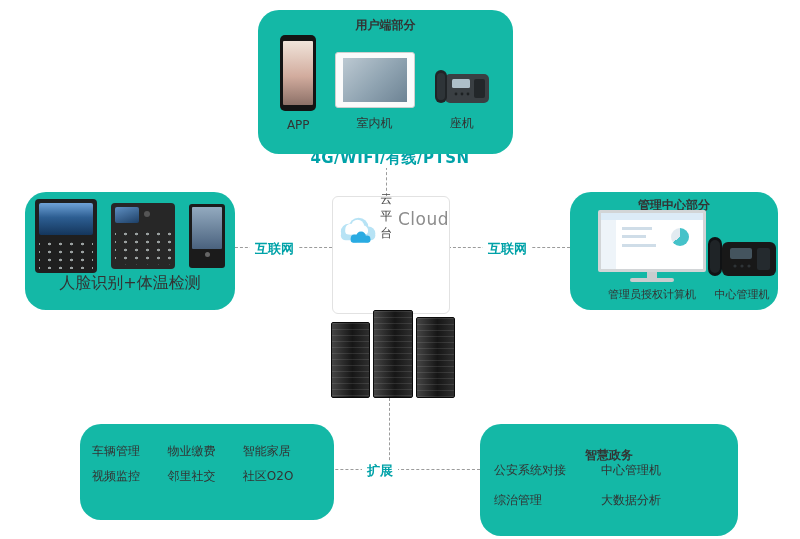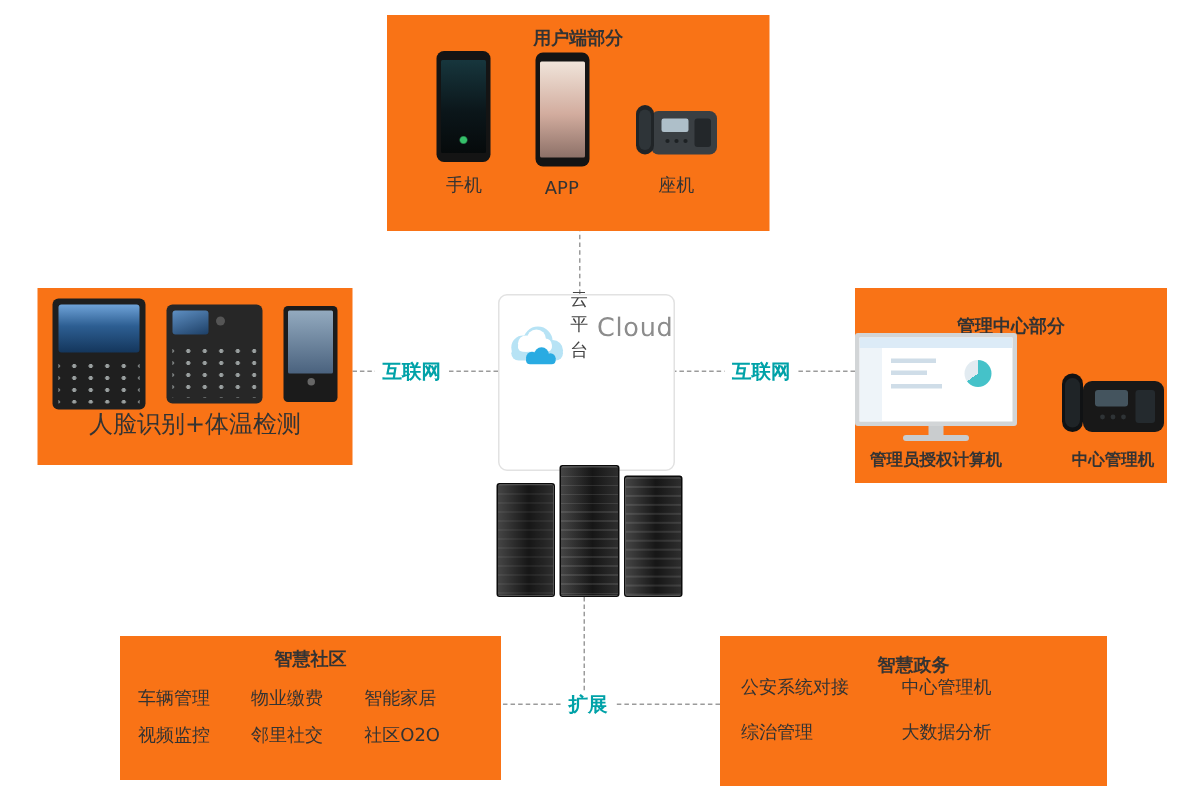"用户端部分" .gbox { background: #f97316 -> #14b8a6; border-radius: 0 -> 21px }
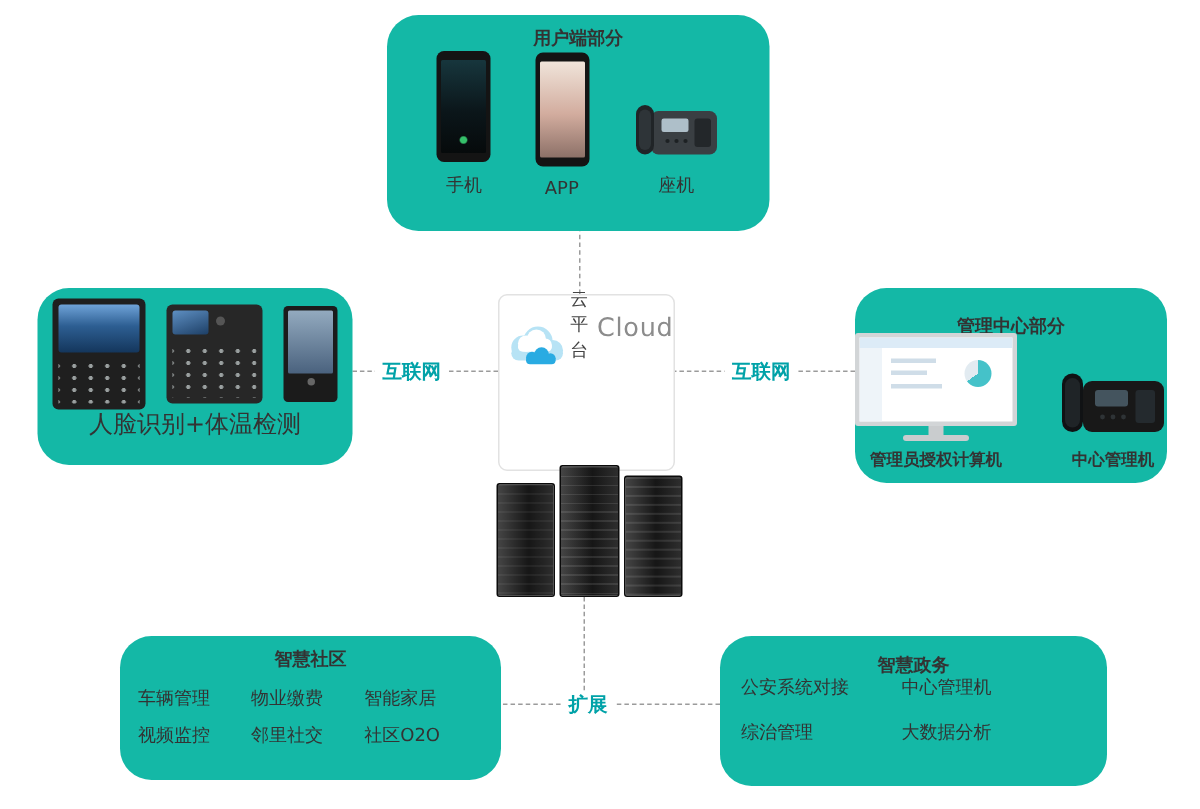"手机" div.devcol { html: <div> <div> <div></div> </div> <span>手机</span> </div> -> none }
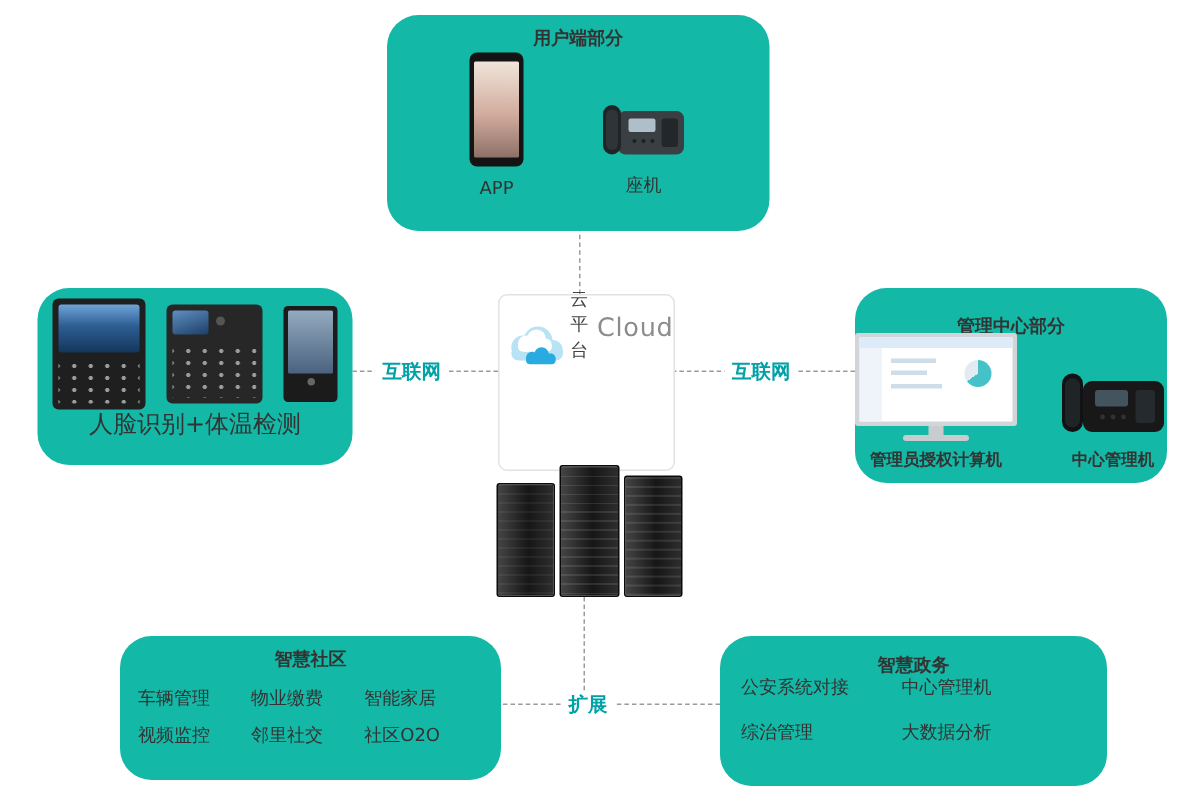"室内机" div.devcol { html: none -> <div> <div> <div></div> </div> <span>室内机</span> </div> }
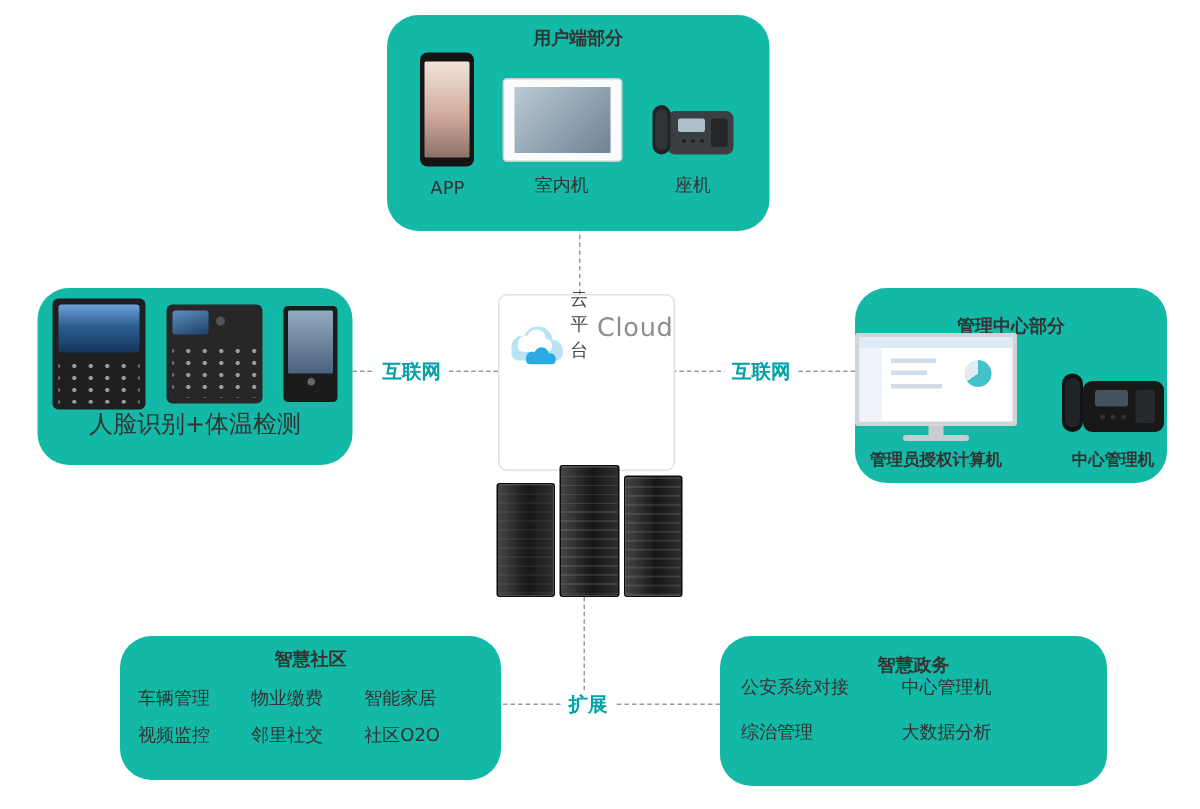"4G/WIFI/有线/PTSN" div.link-label { html: none -> <div>4G/WIFI/有线/PTSN</div> }
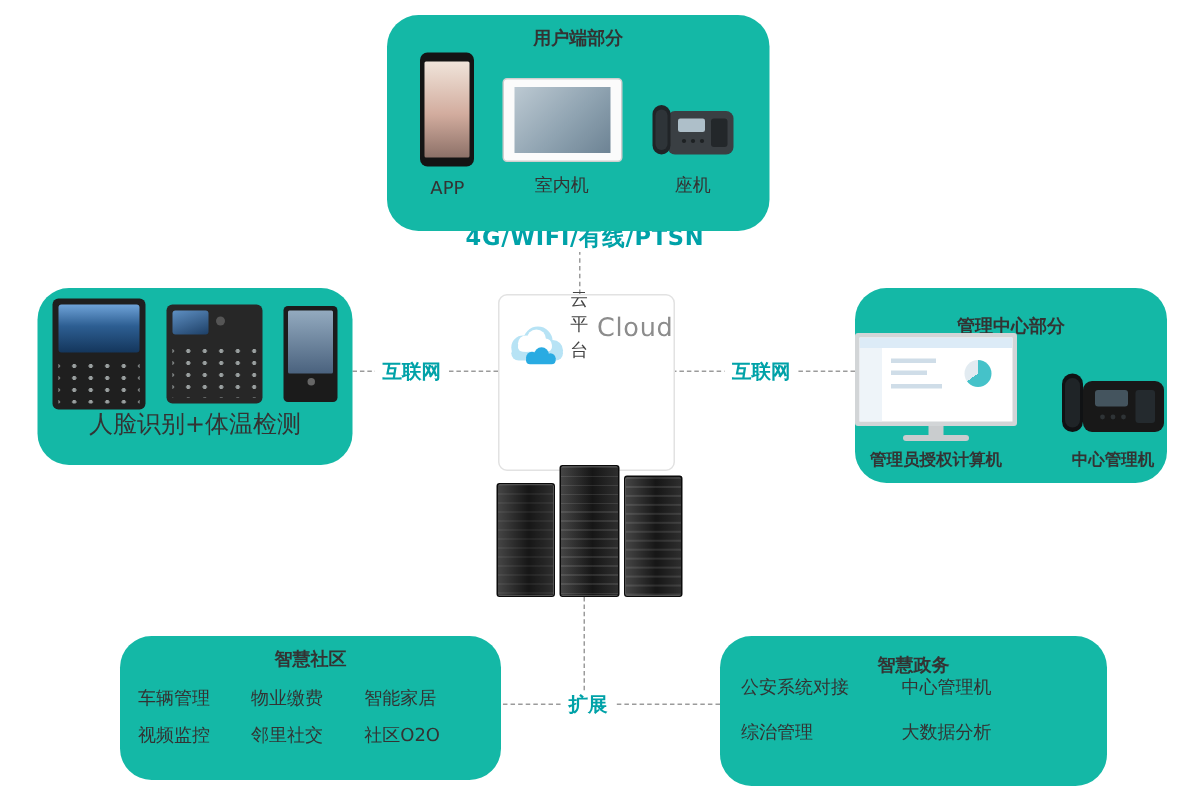"管理中心部分" .box-mgmt { padding-top: 18px -> 6px }
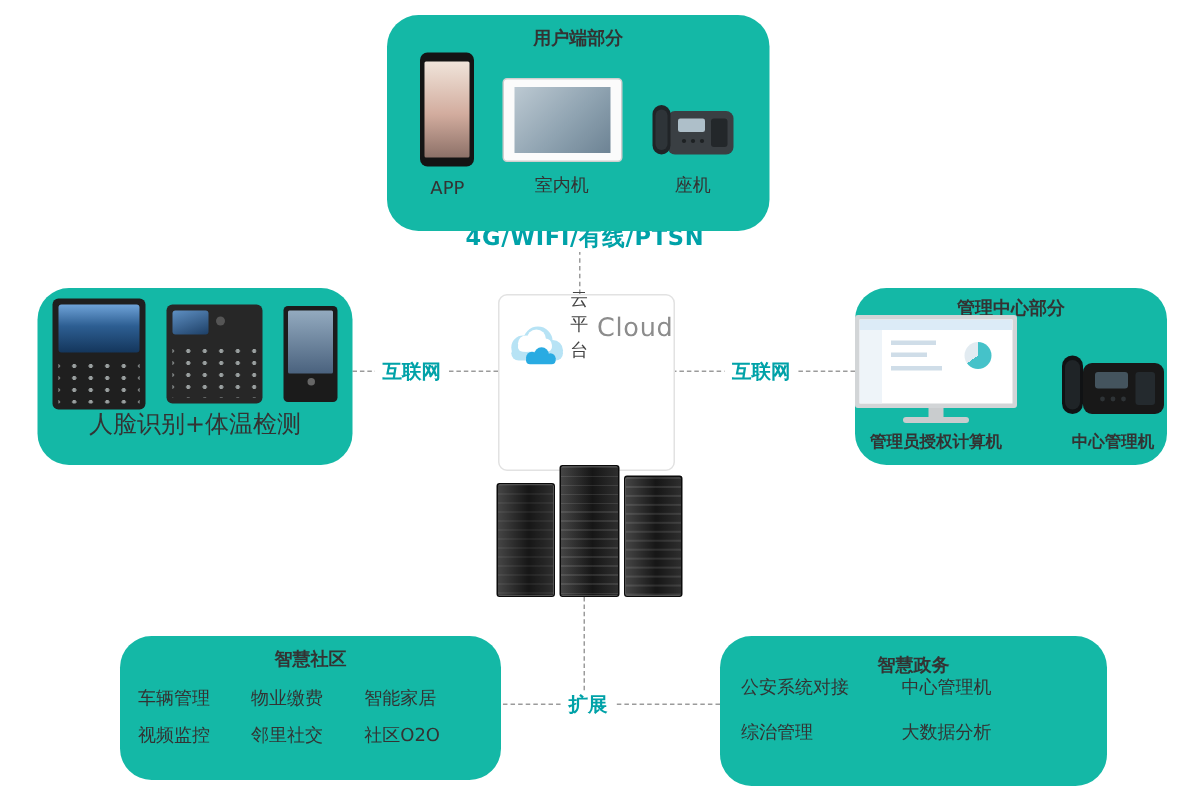"管理员授权计算机" .mgmt-row { font-weight: bold -> none; justify-content: space-between -> flex-end }
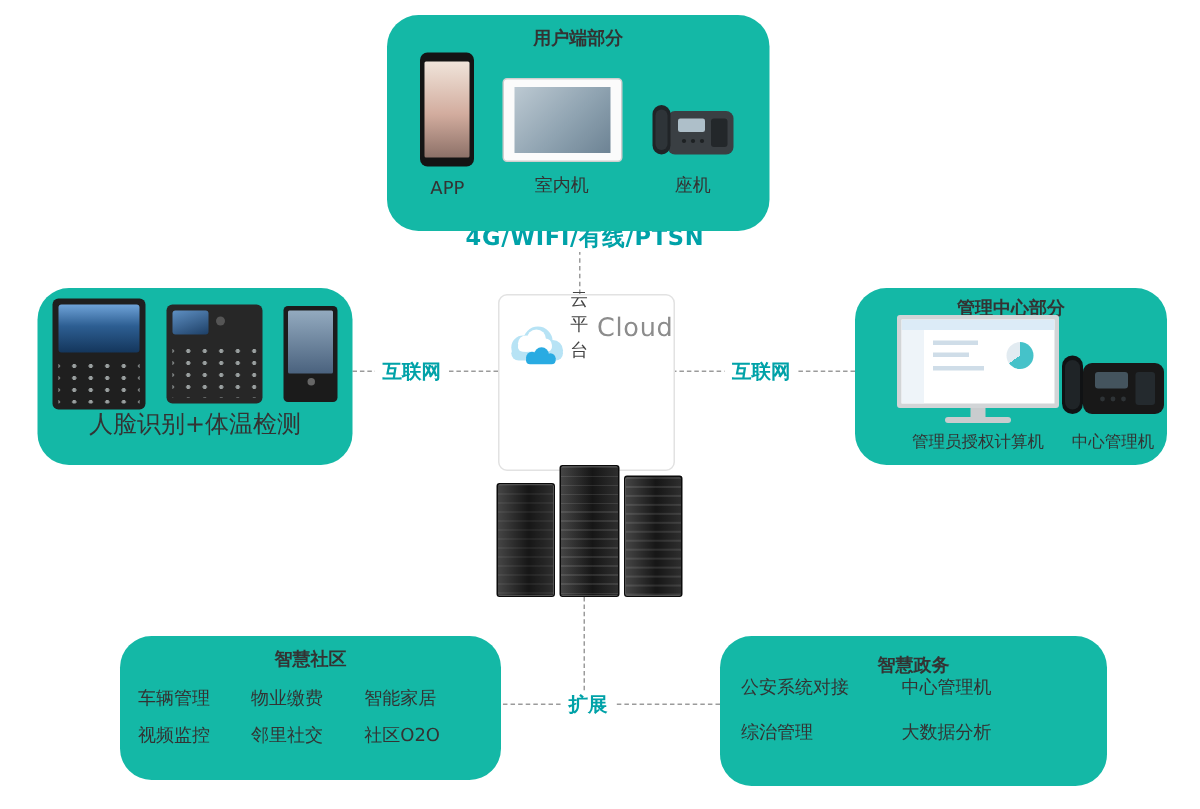"智慧社区" div.gtitle { html: <div>智慧社区</div> -> none }
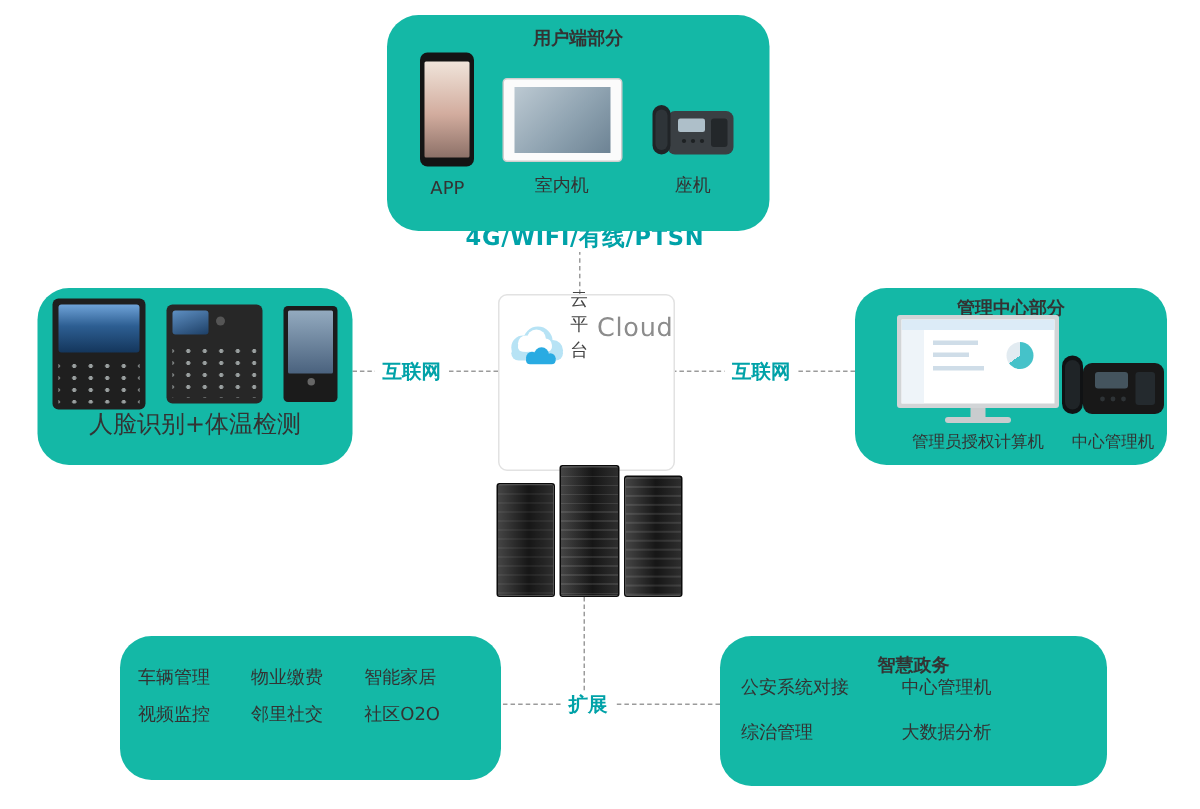"智慧政务" .box-gov { padding: 12px 14px 0 -> 24px 14px 0 }
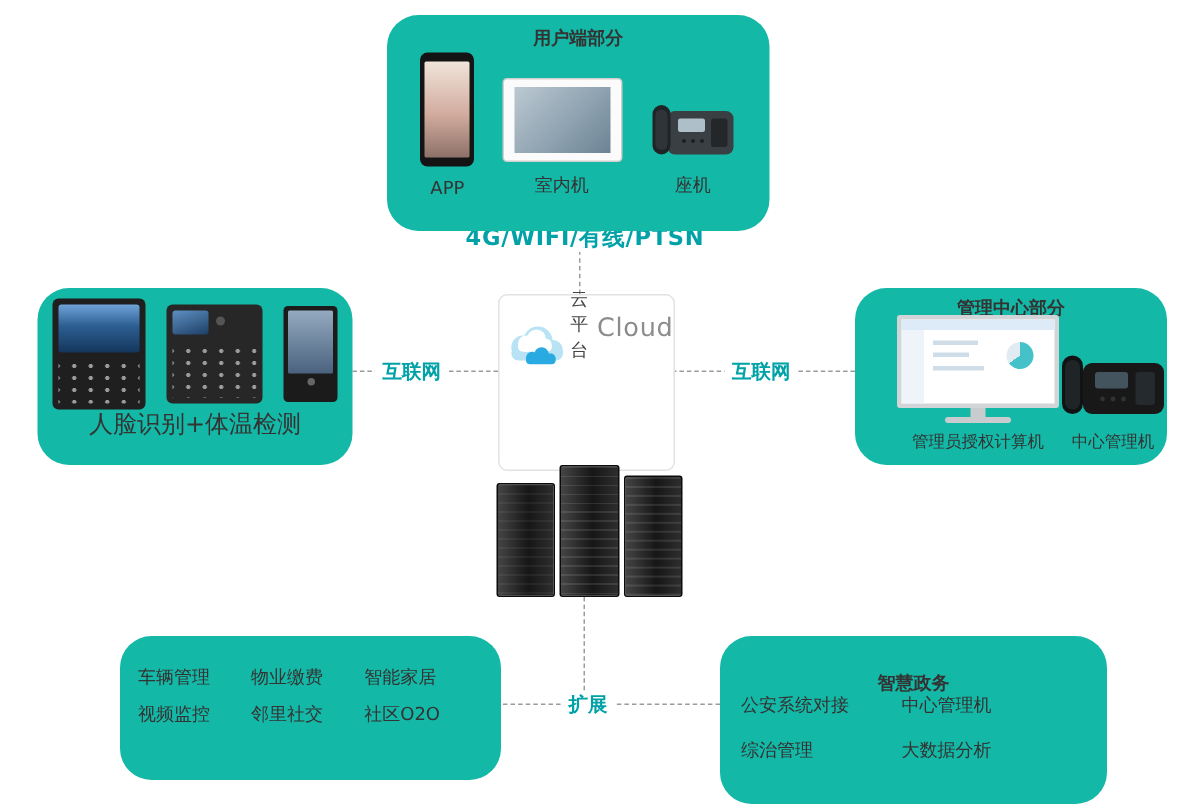"扩展" div.link-label { left: 374px -> 362px }
